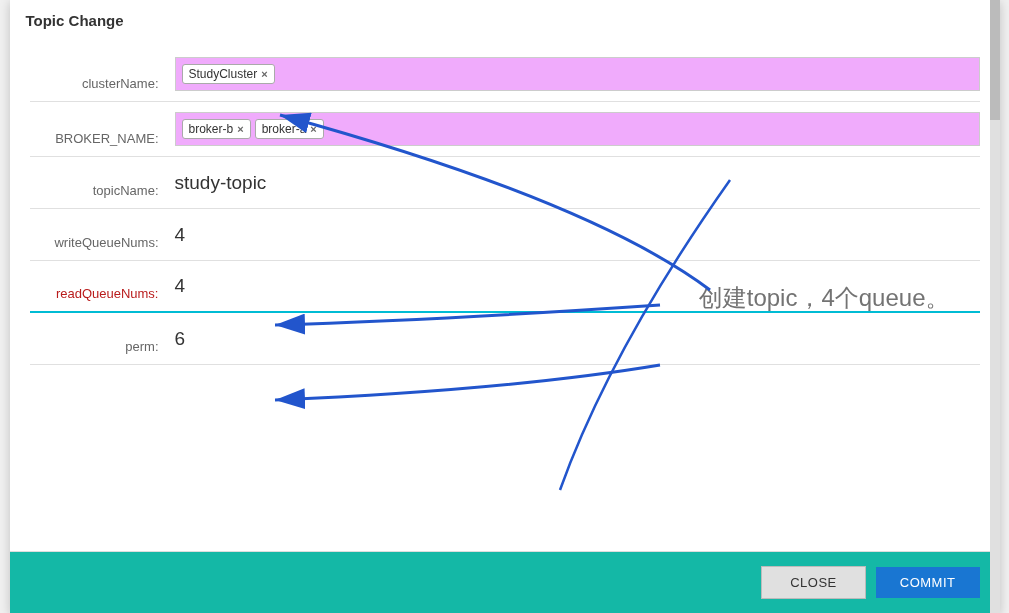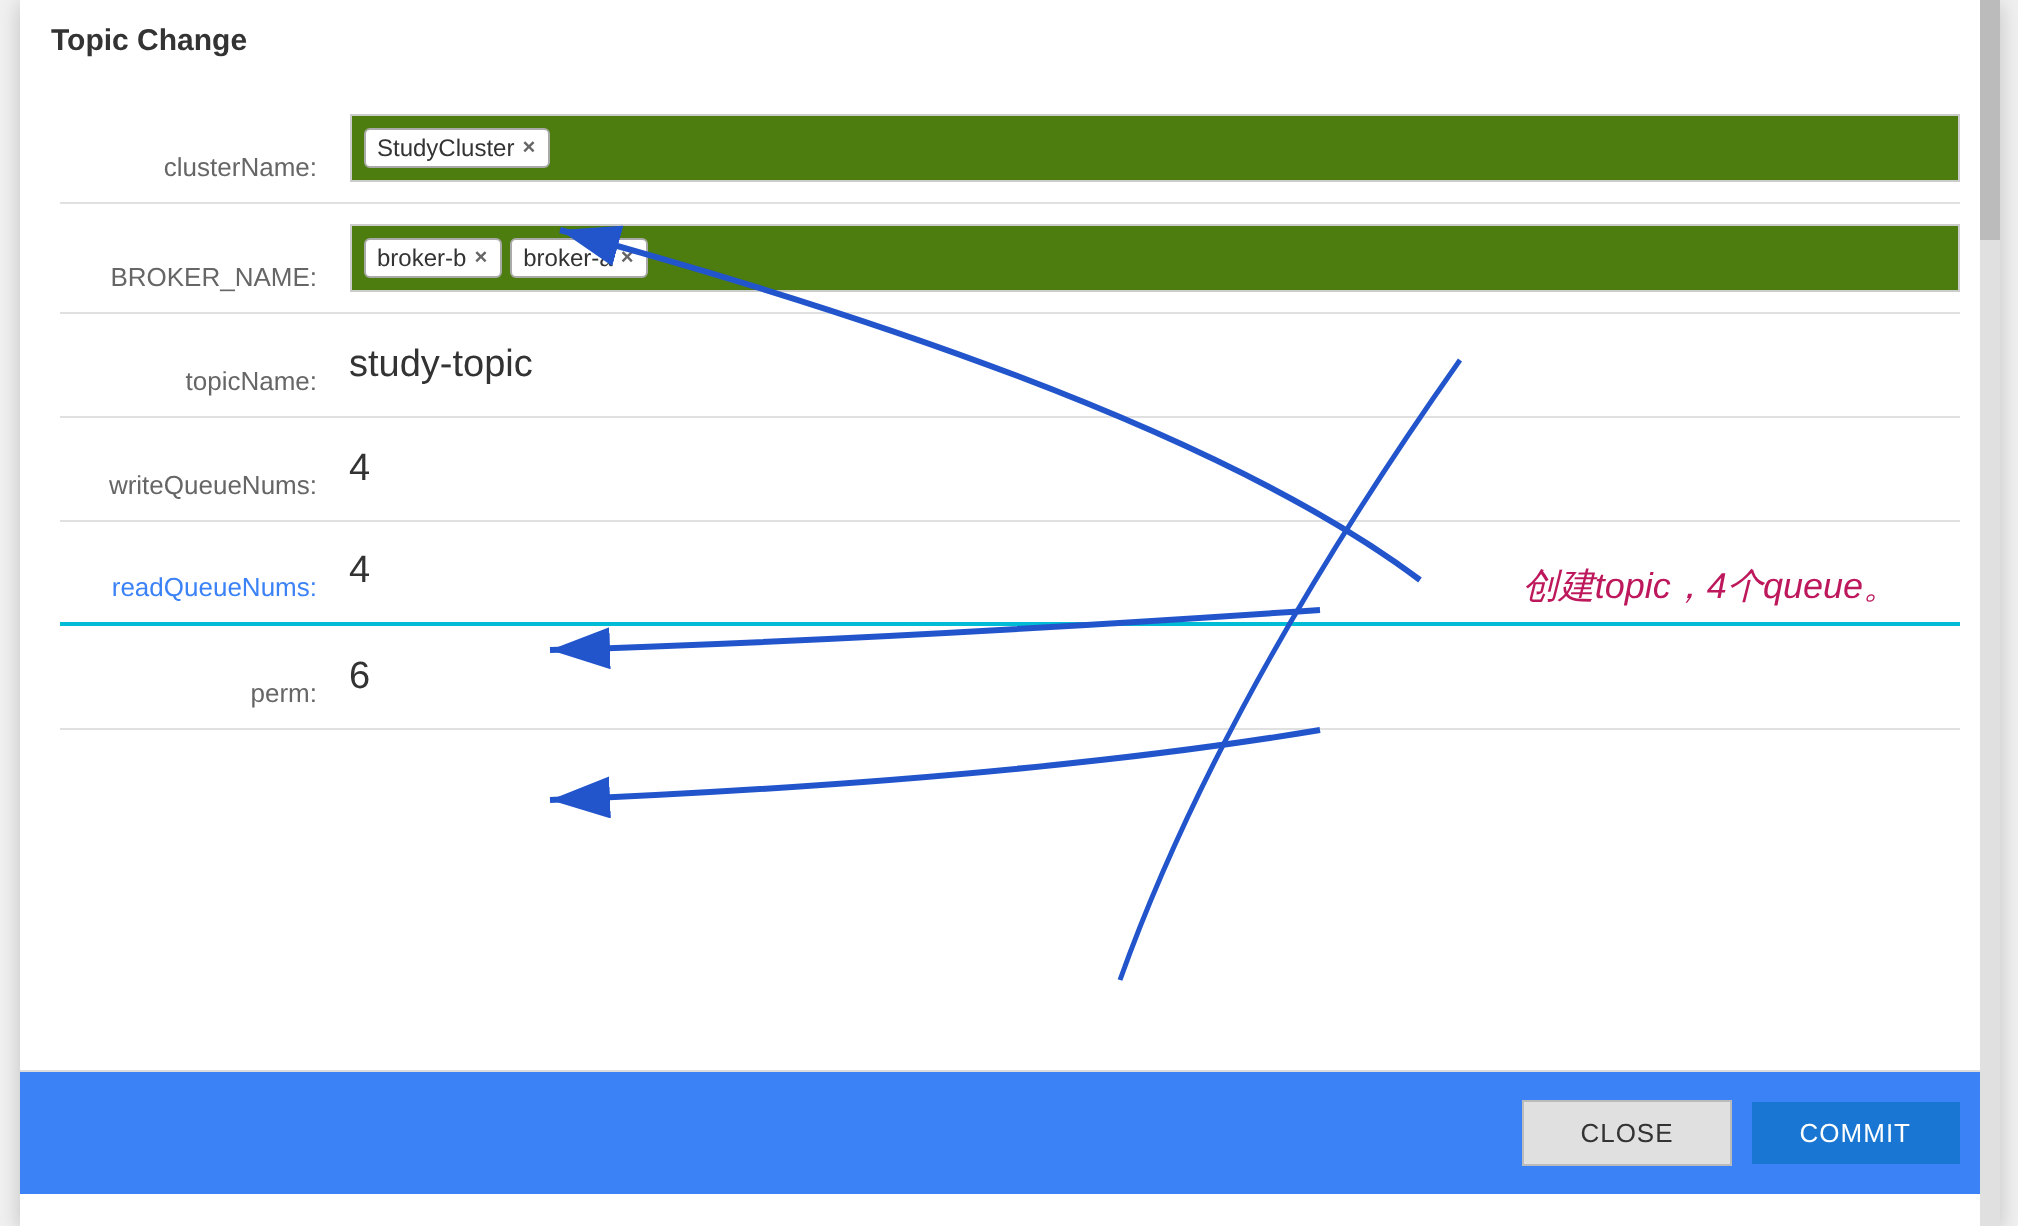"StudyCluster" .form-field { background: #4d7c0f -> #f0abfc }
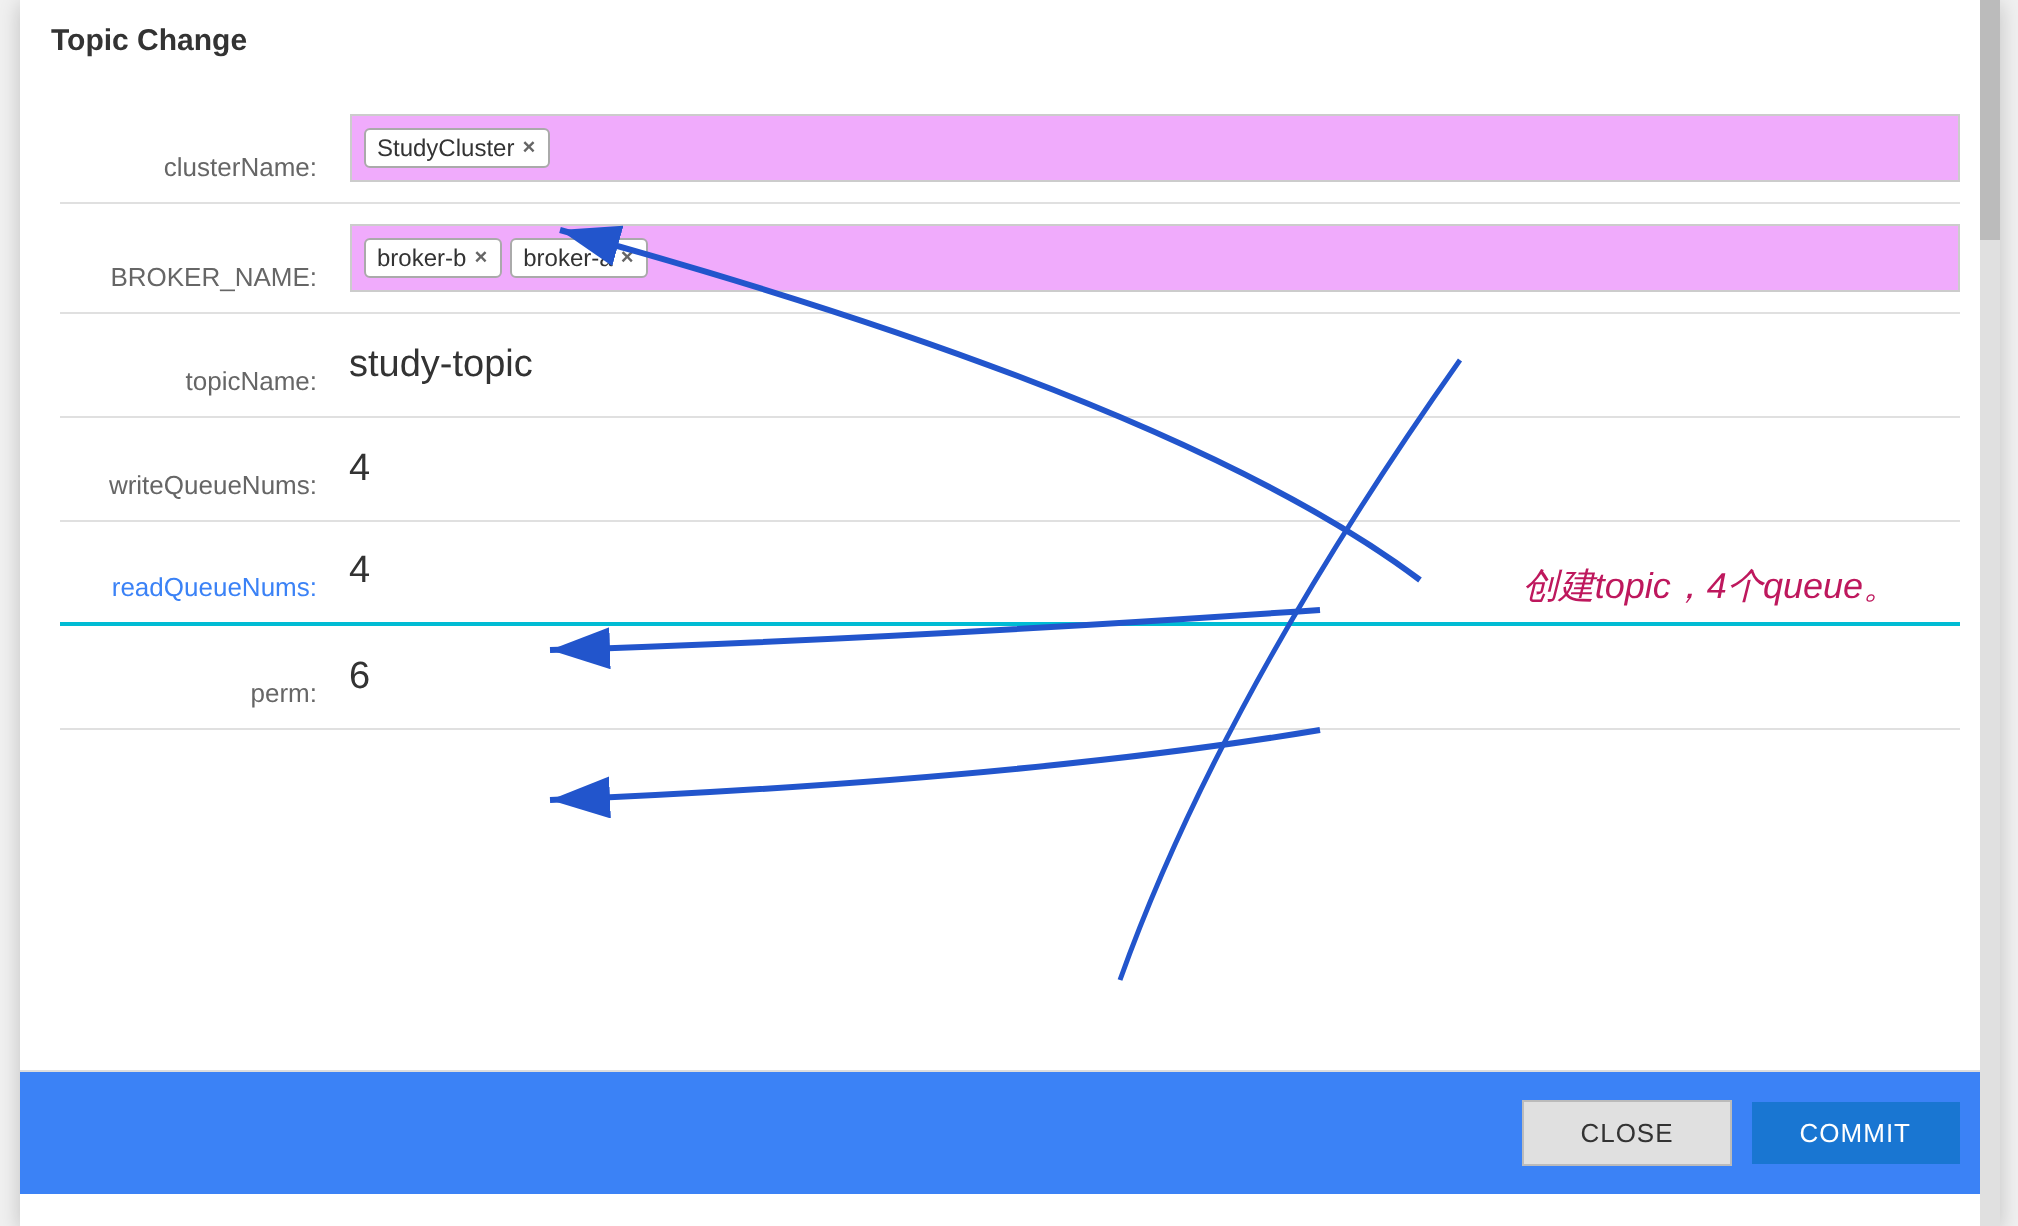"readQueueNums:" .form-label.teal { color: #3b82f6 -> #b91c1c }
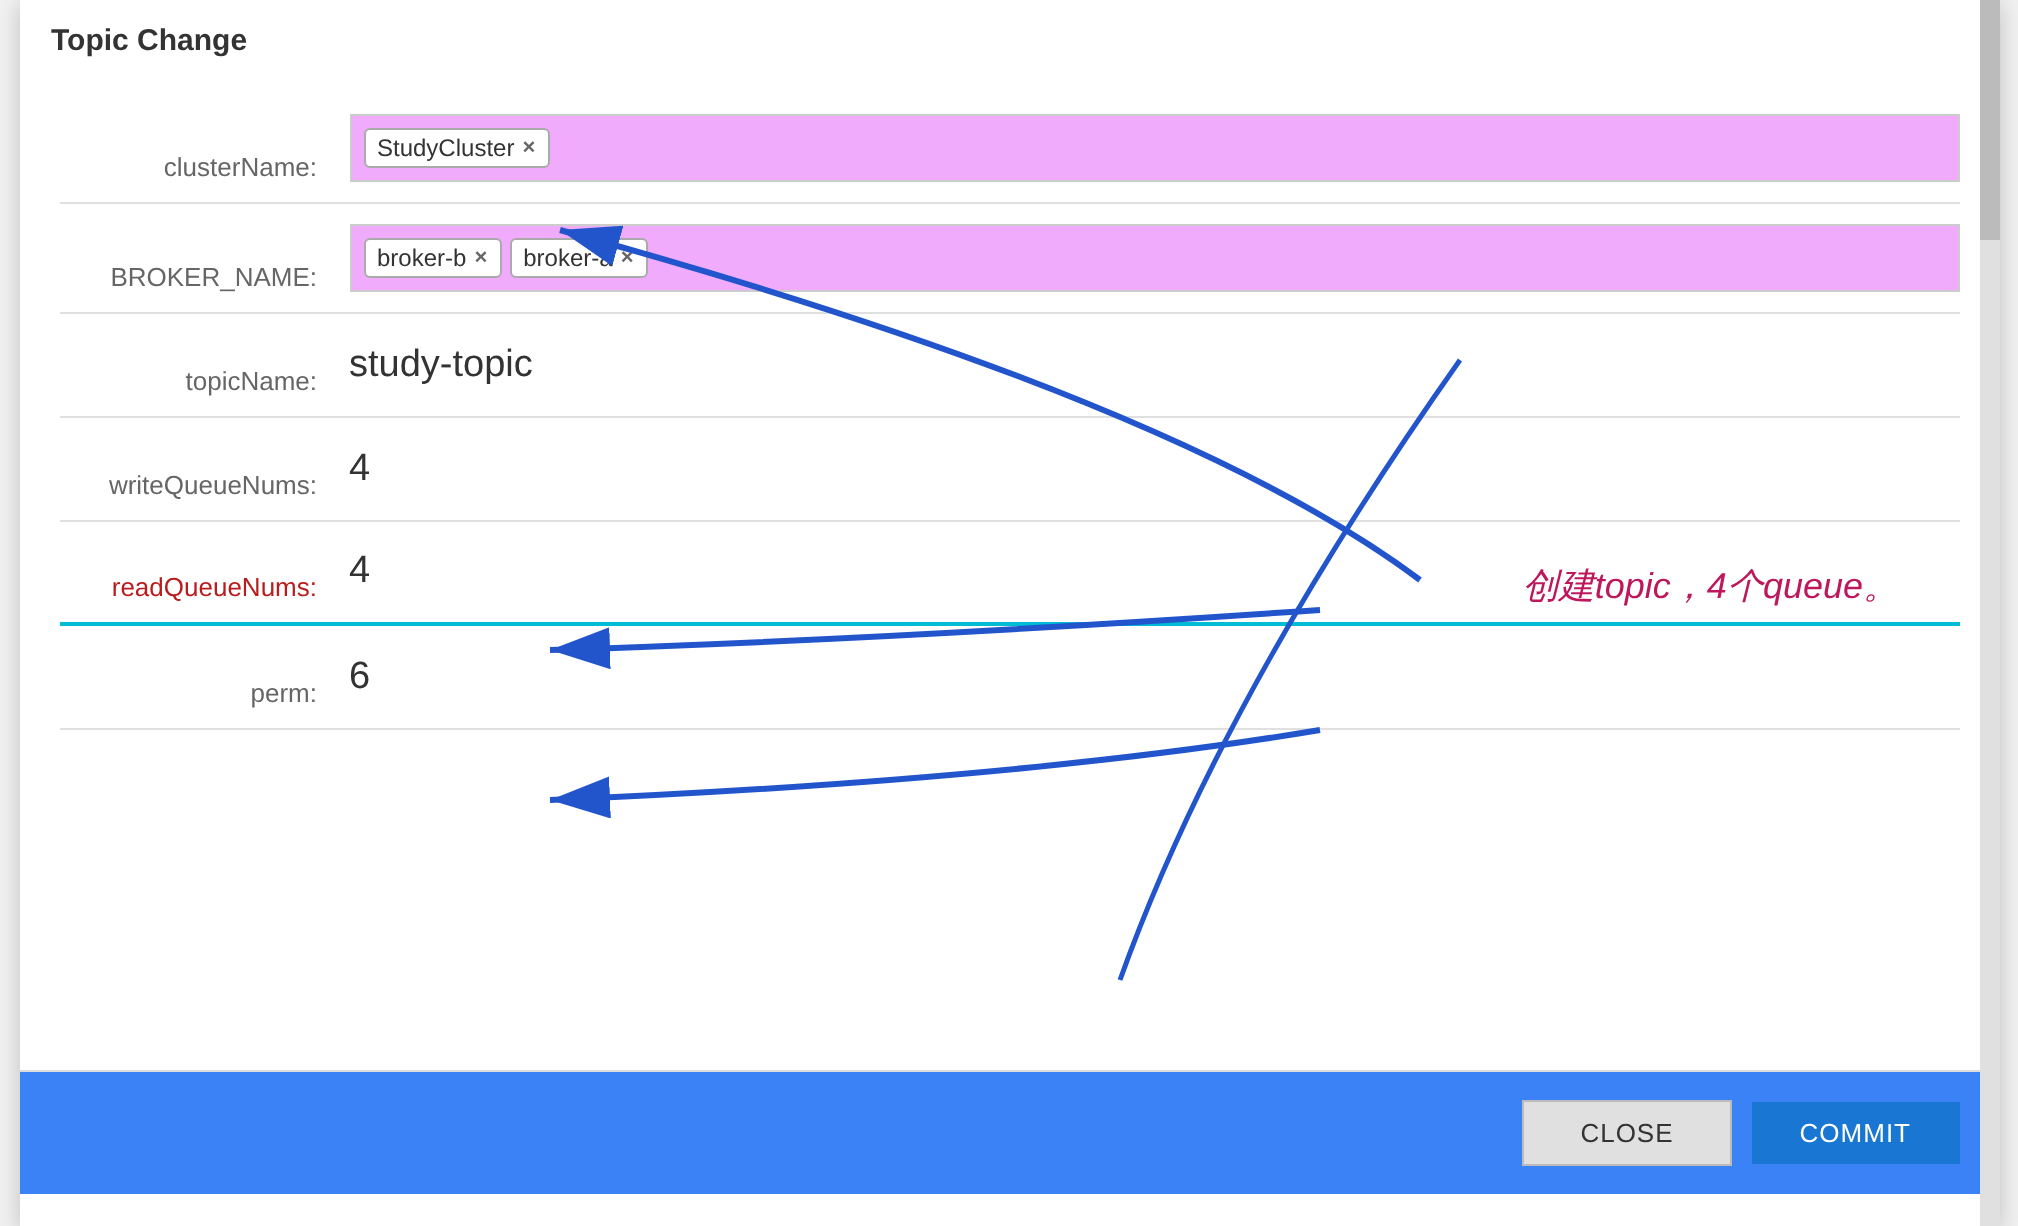"创建topic，4个queue。" .annotation-text { color: #be185d -> #737373; font-size: 18px -> 24px; font-style: italic -> none }
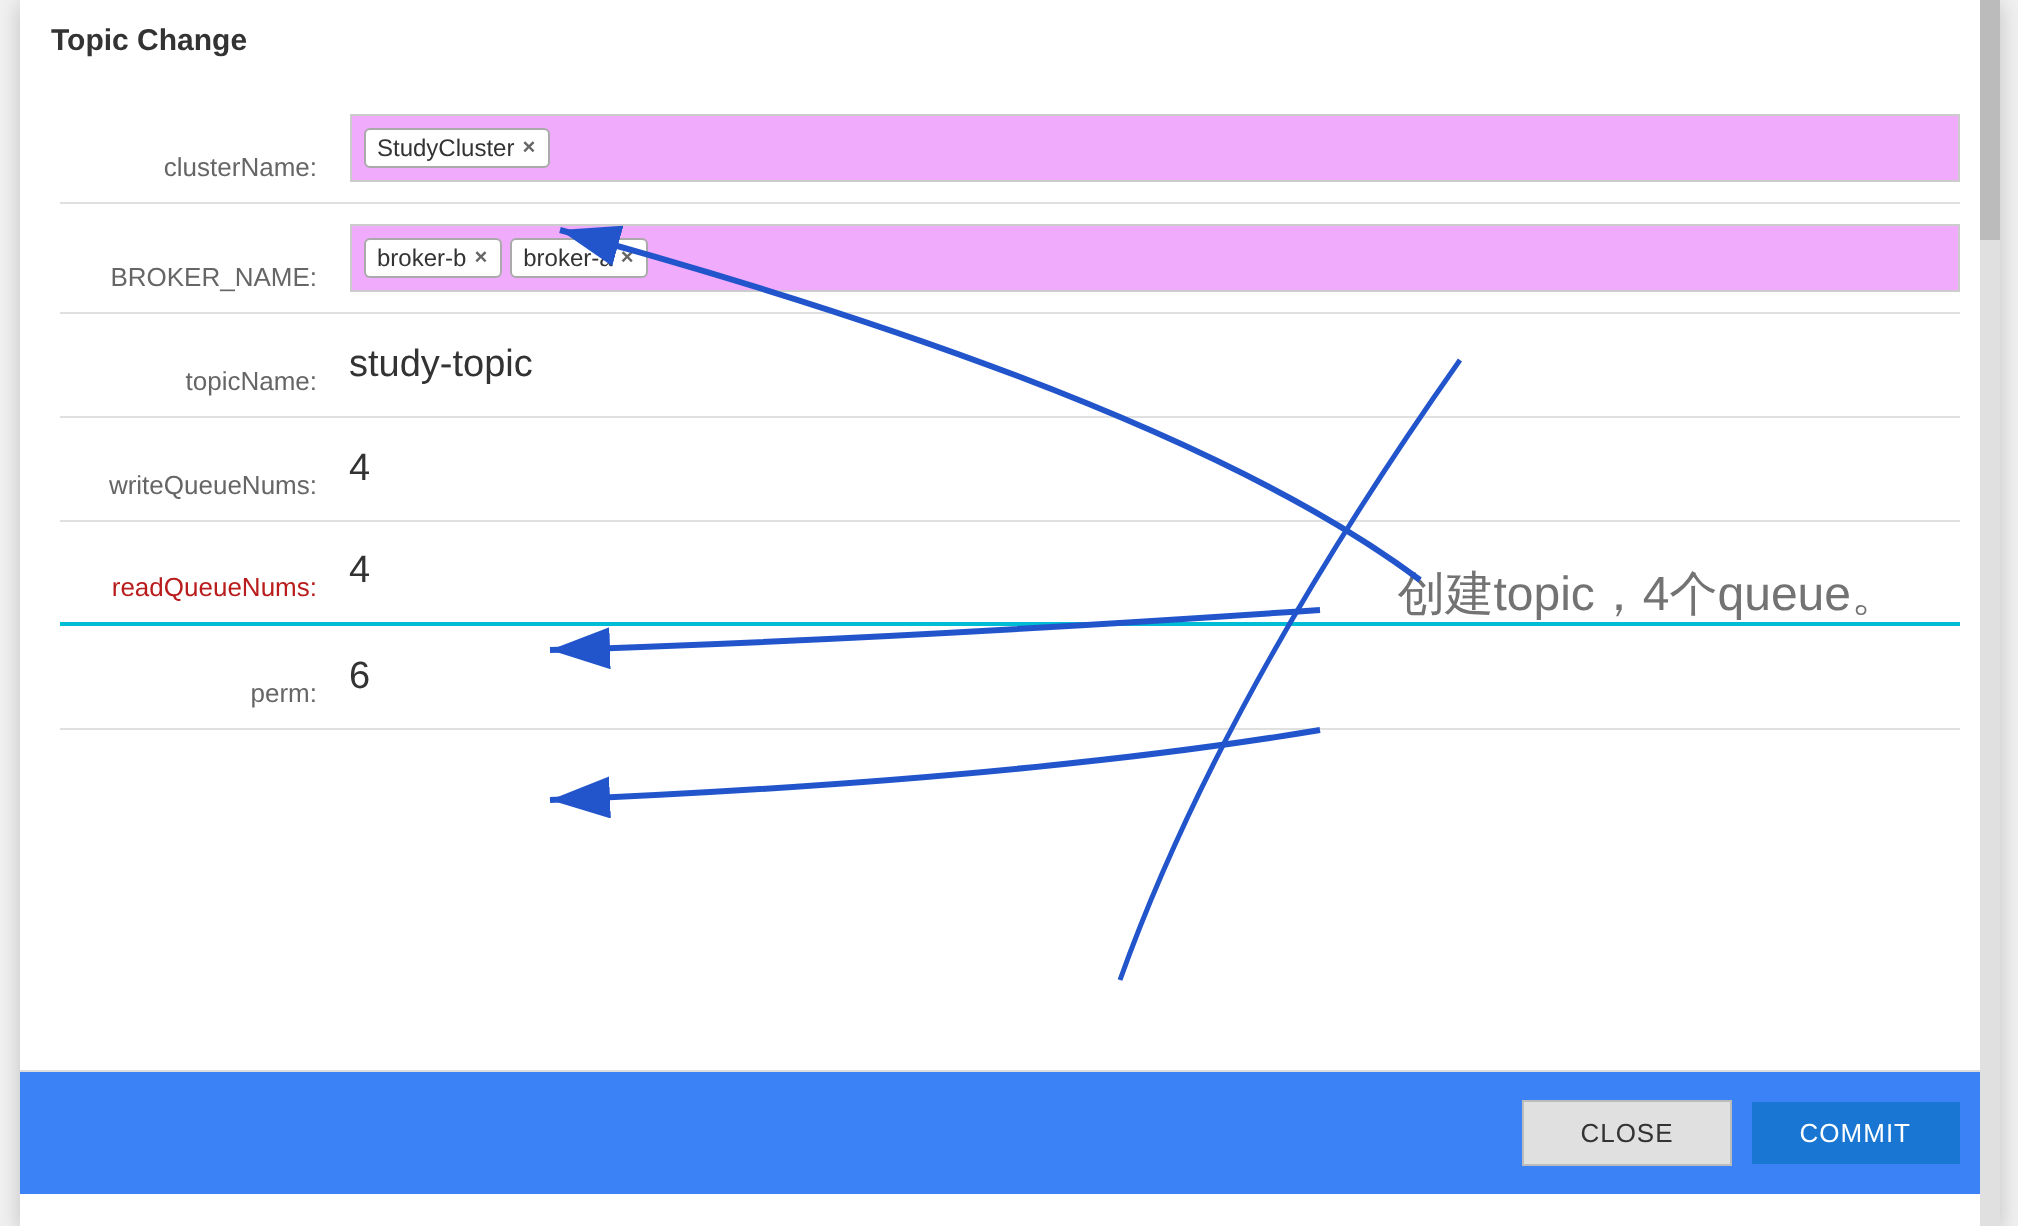"CLOSE" .dialog-footer { background: #3b82f6 -> #14b8a6; bottom: 16px -> 0 }
